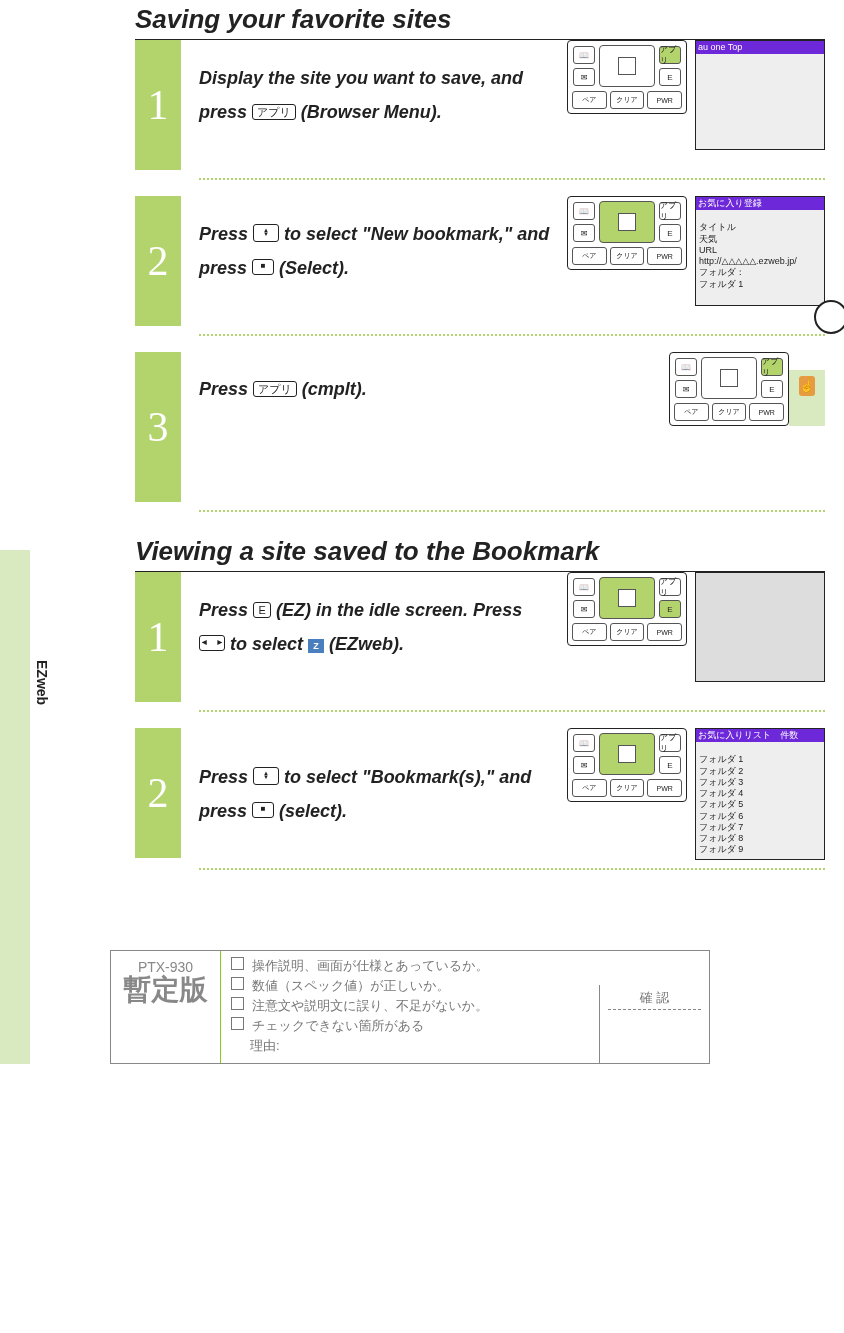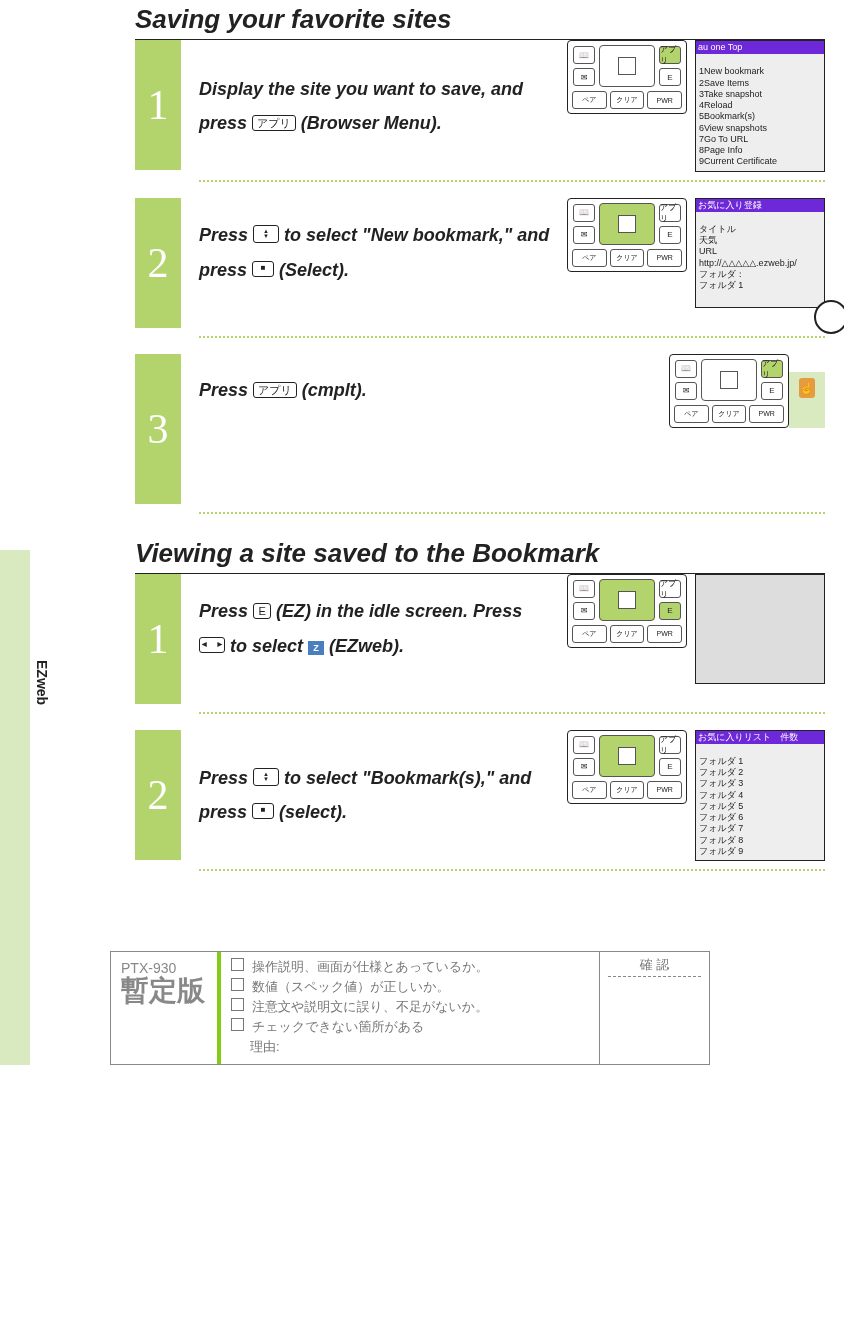"1New bookmark" ul { html: <ul> <li>1New bookmark</li> <li>2Save Items</li> <li>3Take snapshot</li> <li>4Reload</li> <li>5Bookmark(s)</li> <li>6View snapshots</li> <li>7Go To URL</li> <li>8Page Info</li> <li>9Current Certificate</li> </ul> -> none }
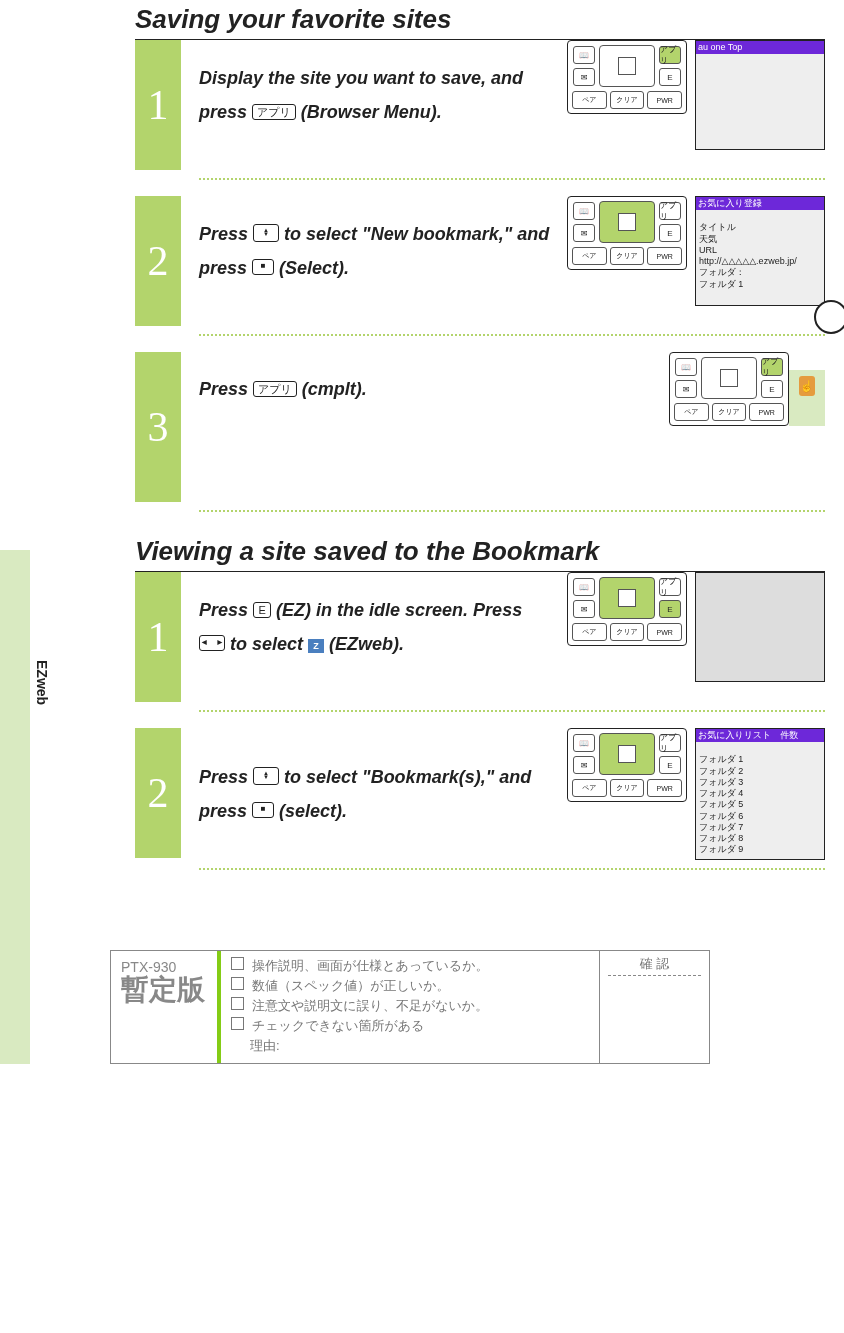"PTX-930" .review-box .rb-left { border-right: 4px solid #84cc16 -> 1px solid #84cc16; text-align: left -> center }
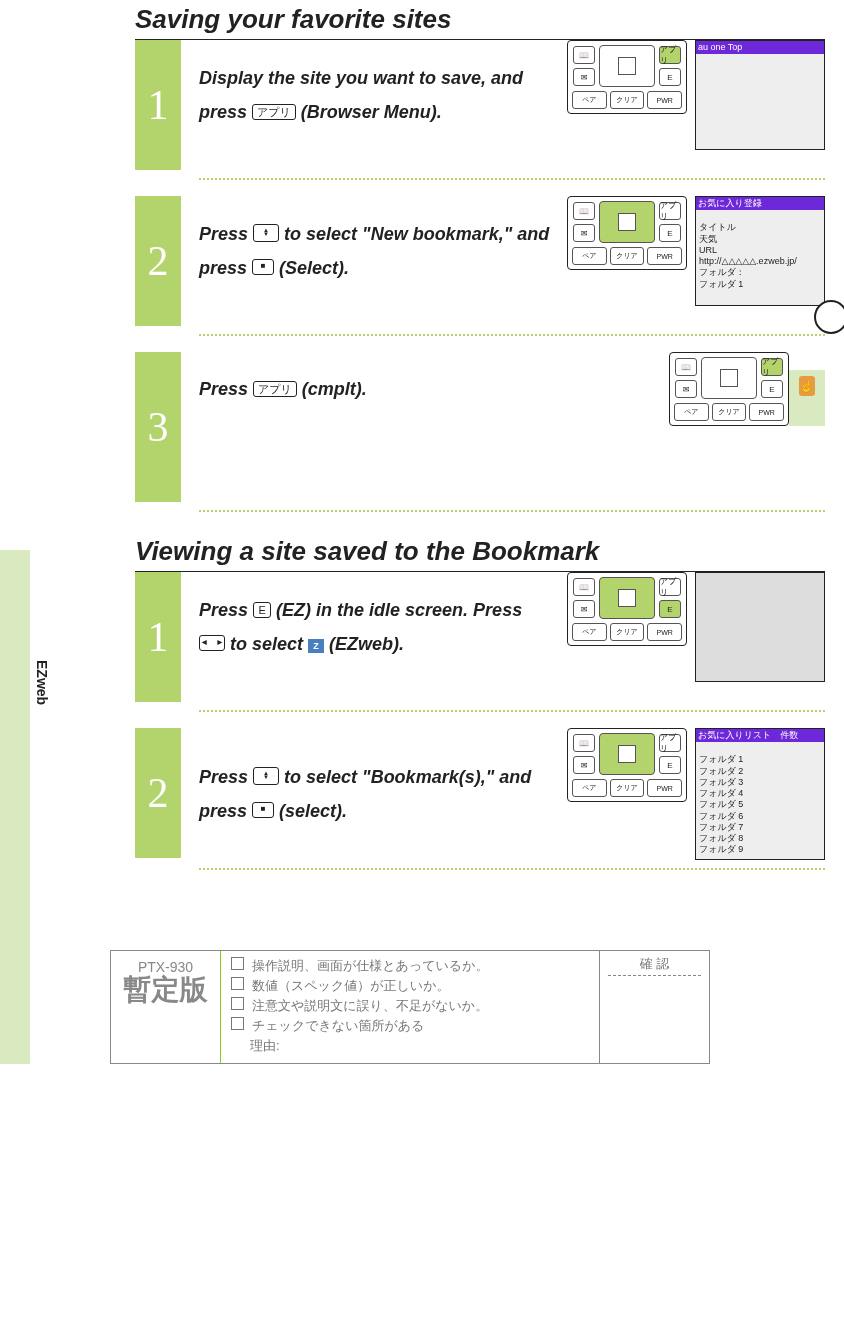"確 認" .review-box .rb-right { margin-top: none -> 34px }
